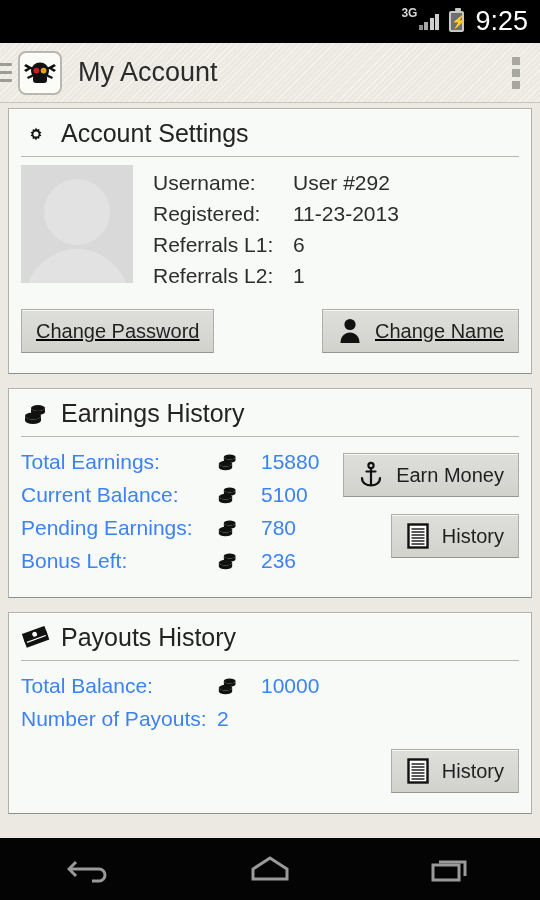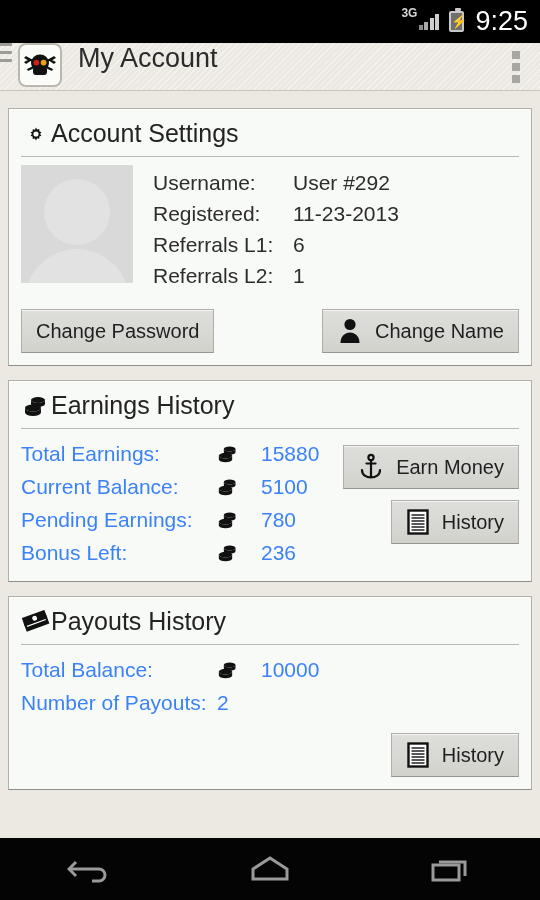"My Account" .actionbar { align-items: none -> center; height: 48px -> 60px }
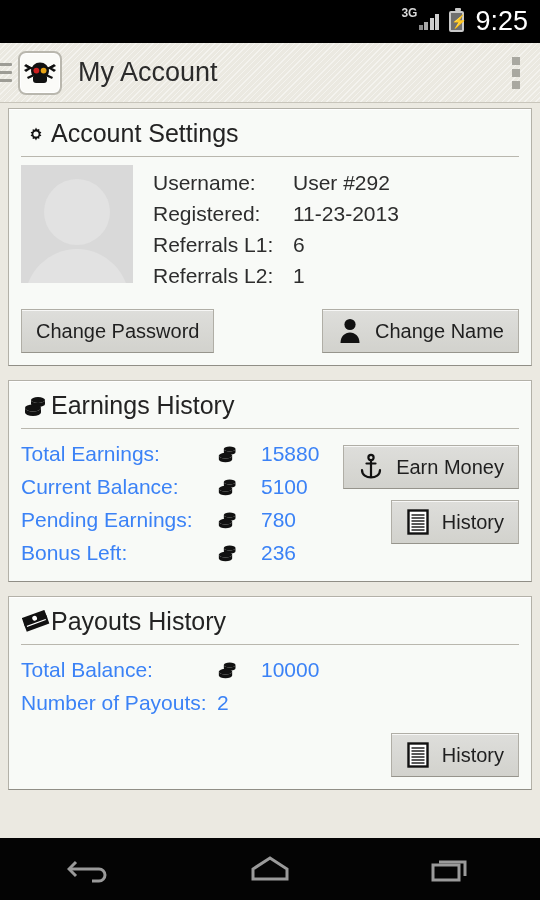"Account Settings" .card-head .ch-title { margin-left: none -> 10px }
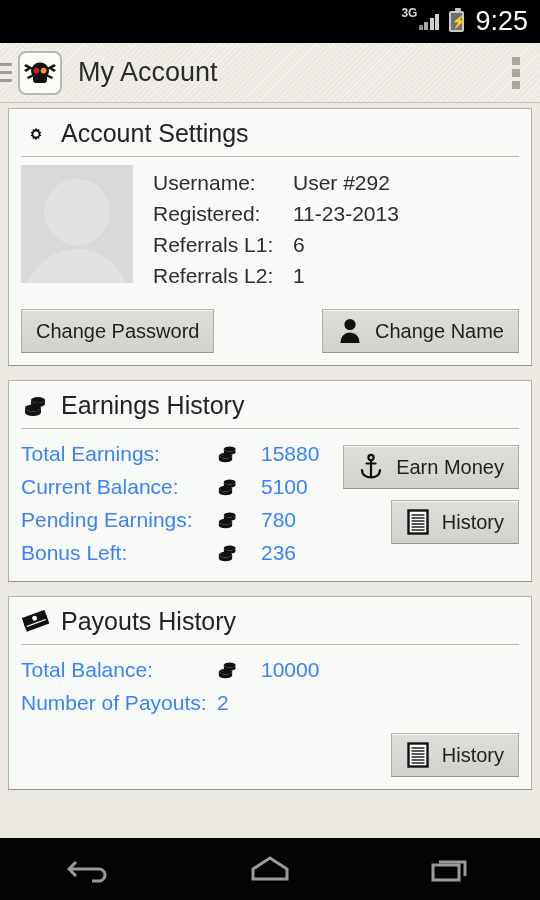"Username:" .card-body { padding: 8px 12px 12px 12px -> 8px 12px 20px 12px }
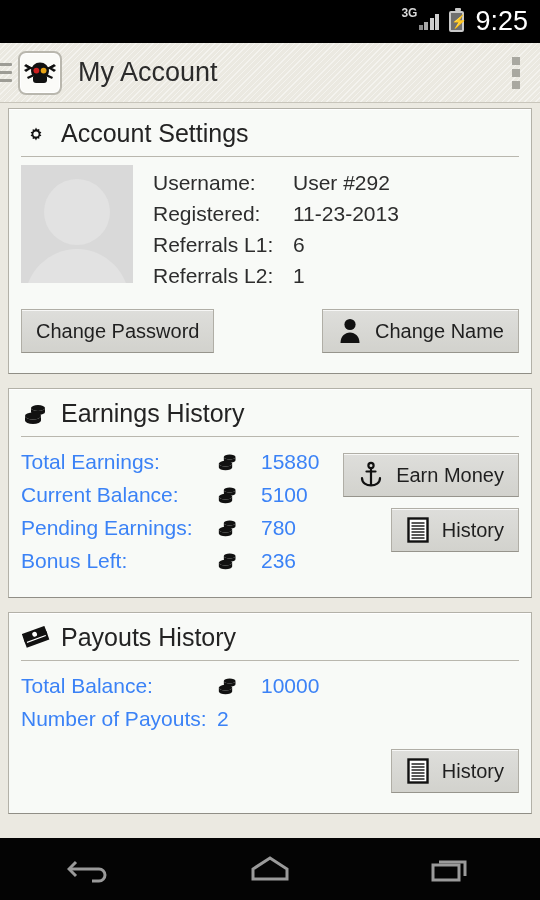"Change Password" .btn-row { text-decoration: none -> underline }
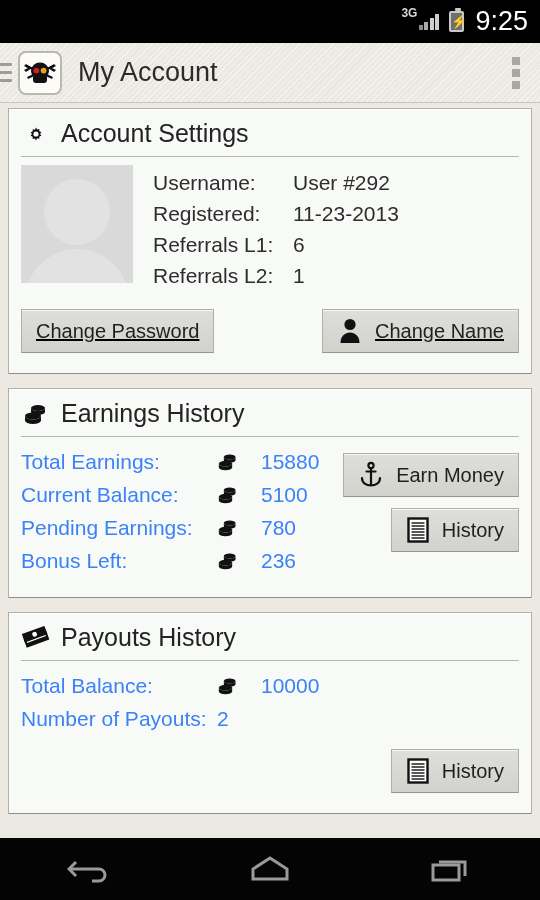"Earn Money" .side-btns { gap: 11px -> 17px }
